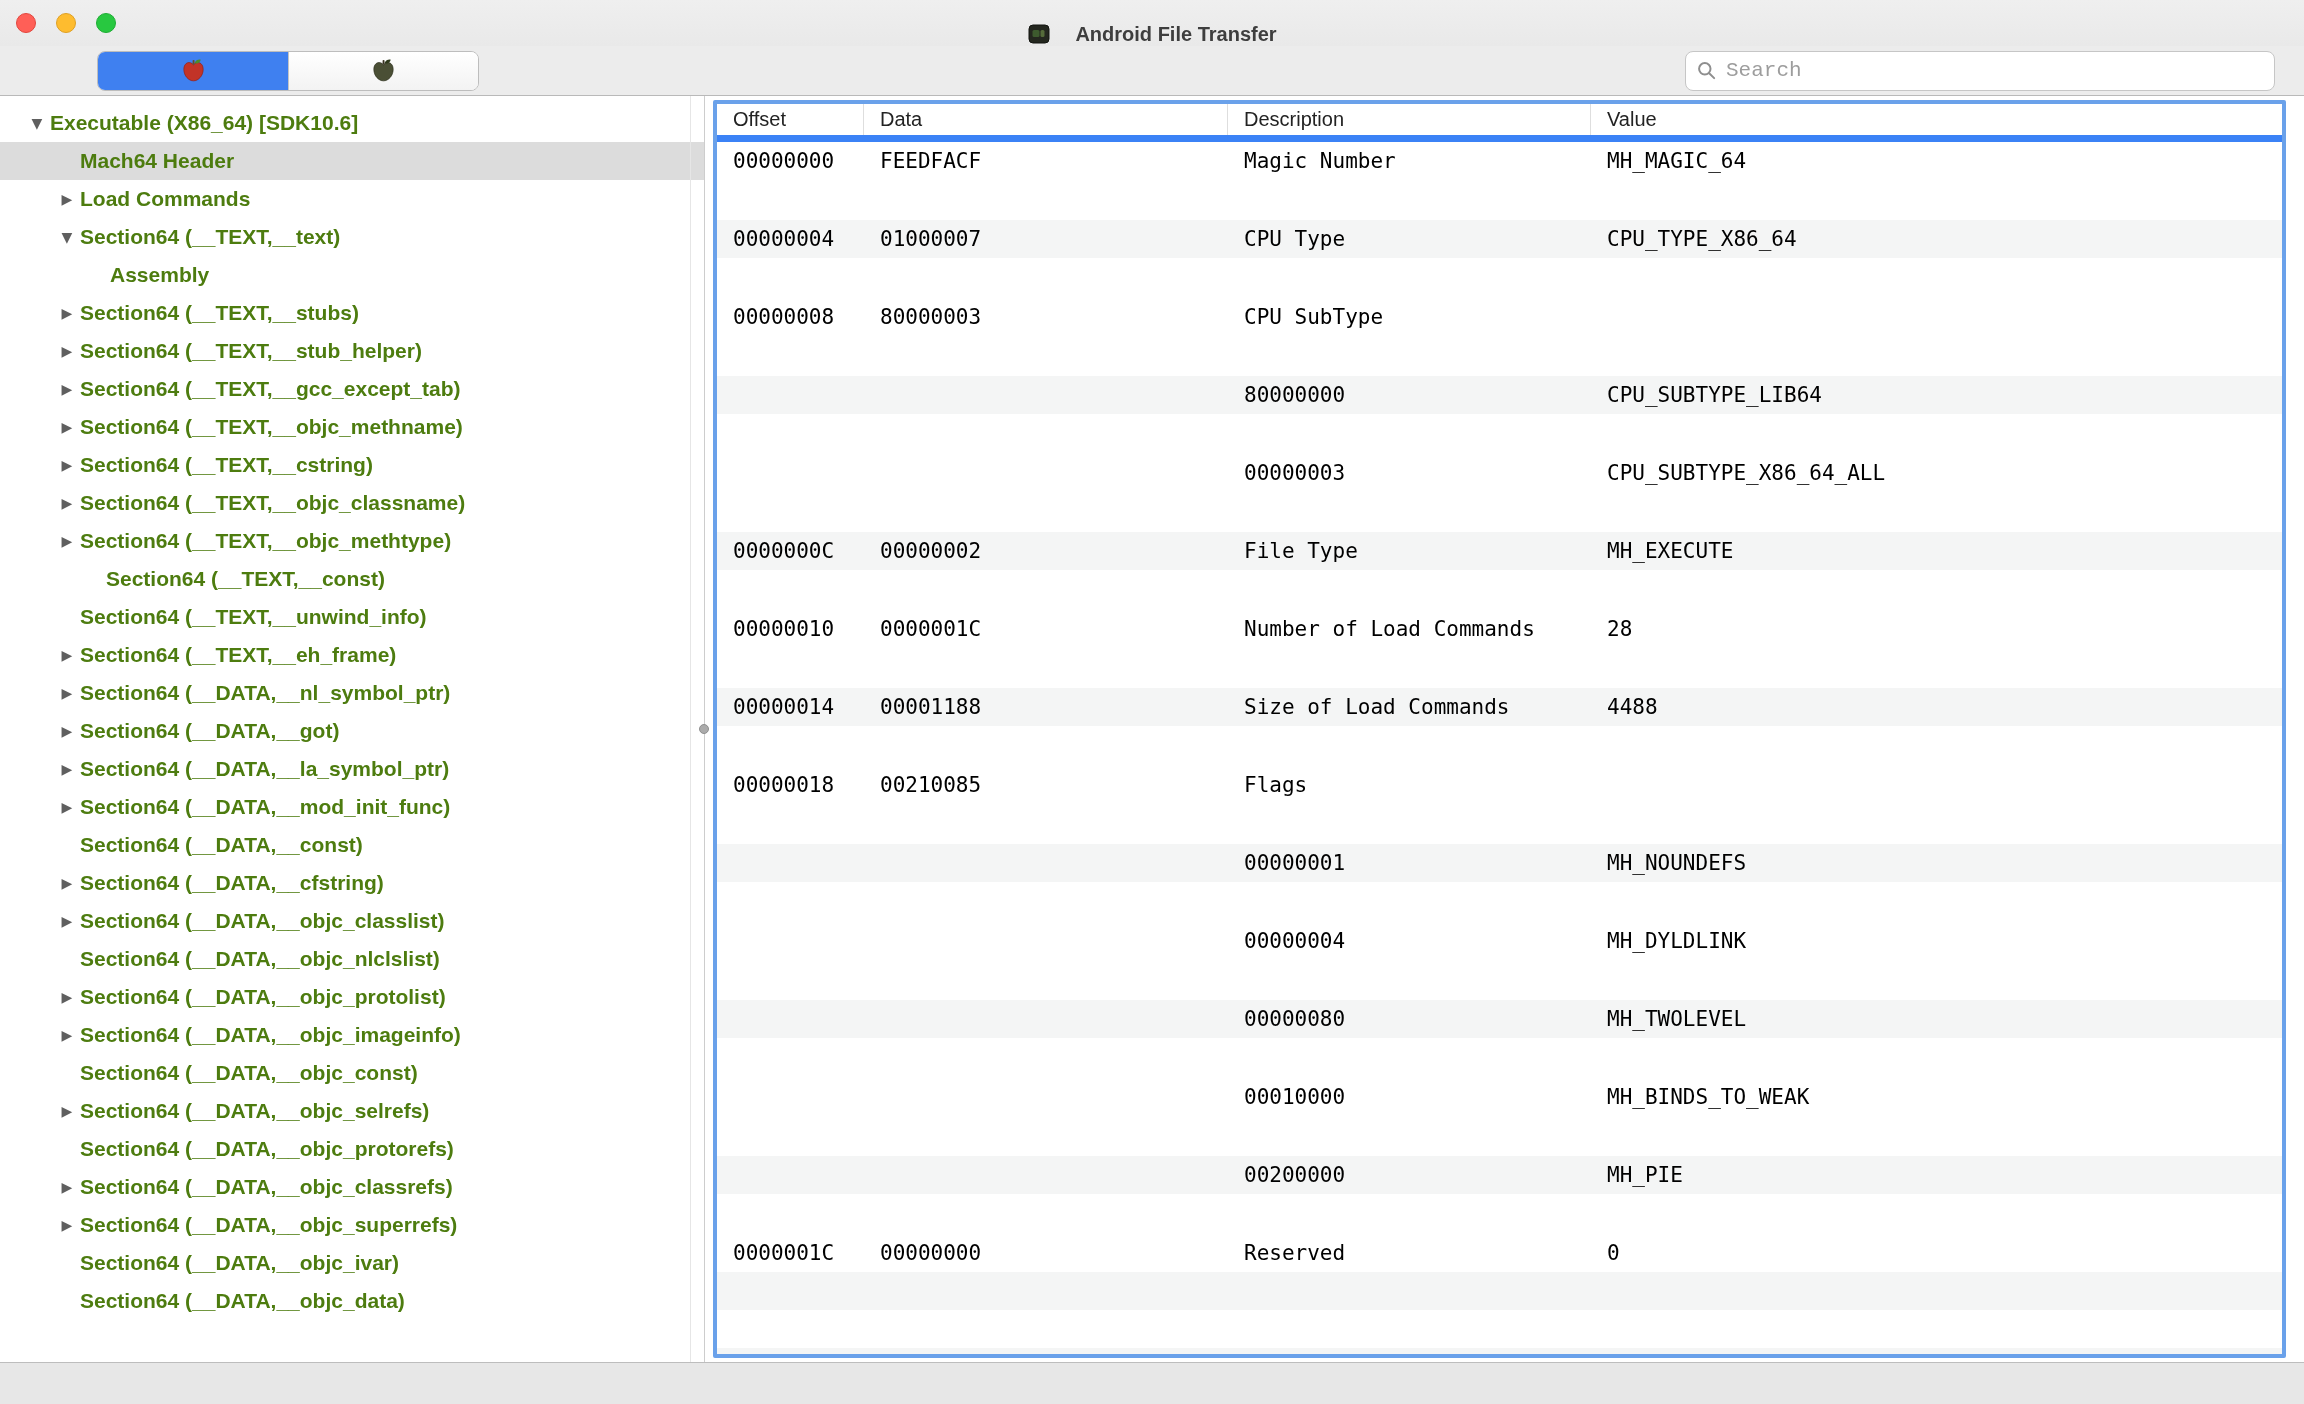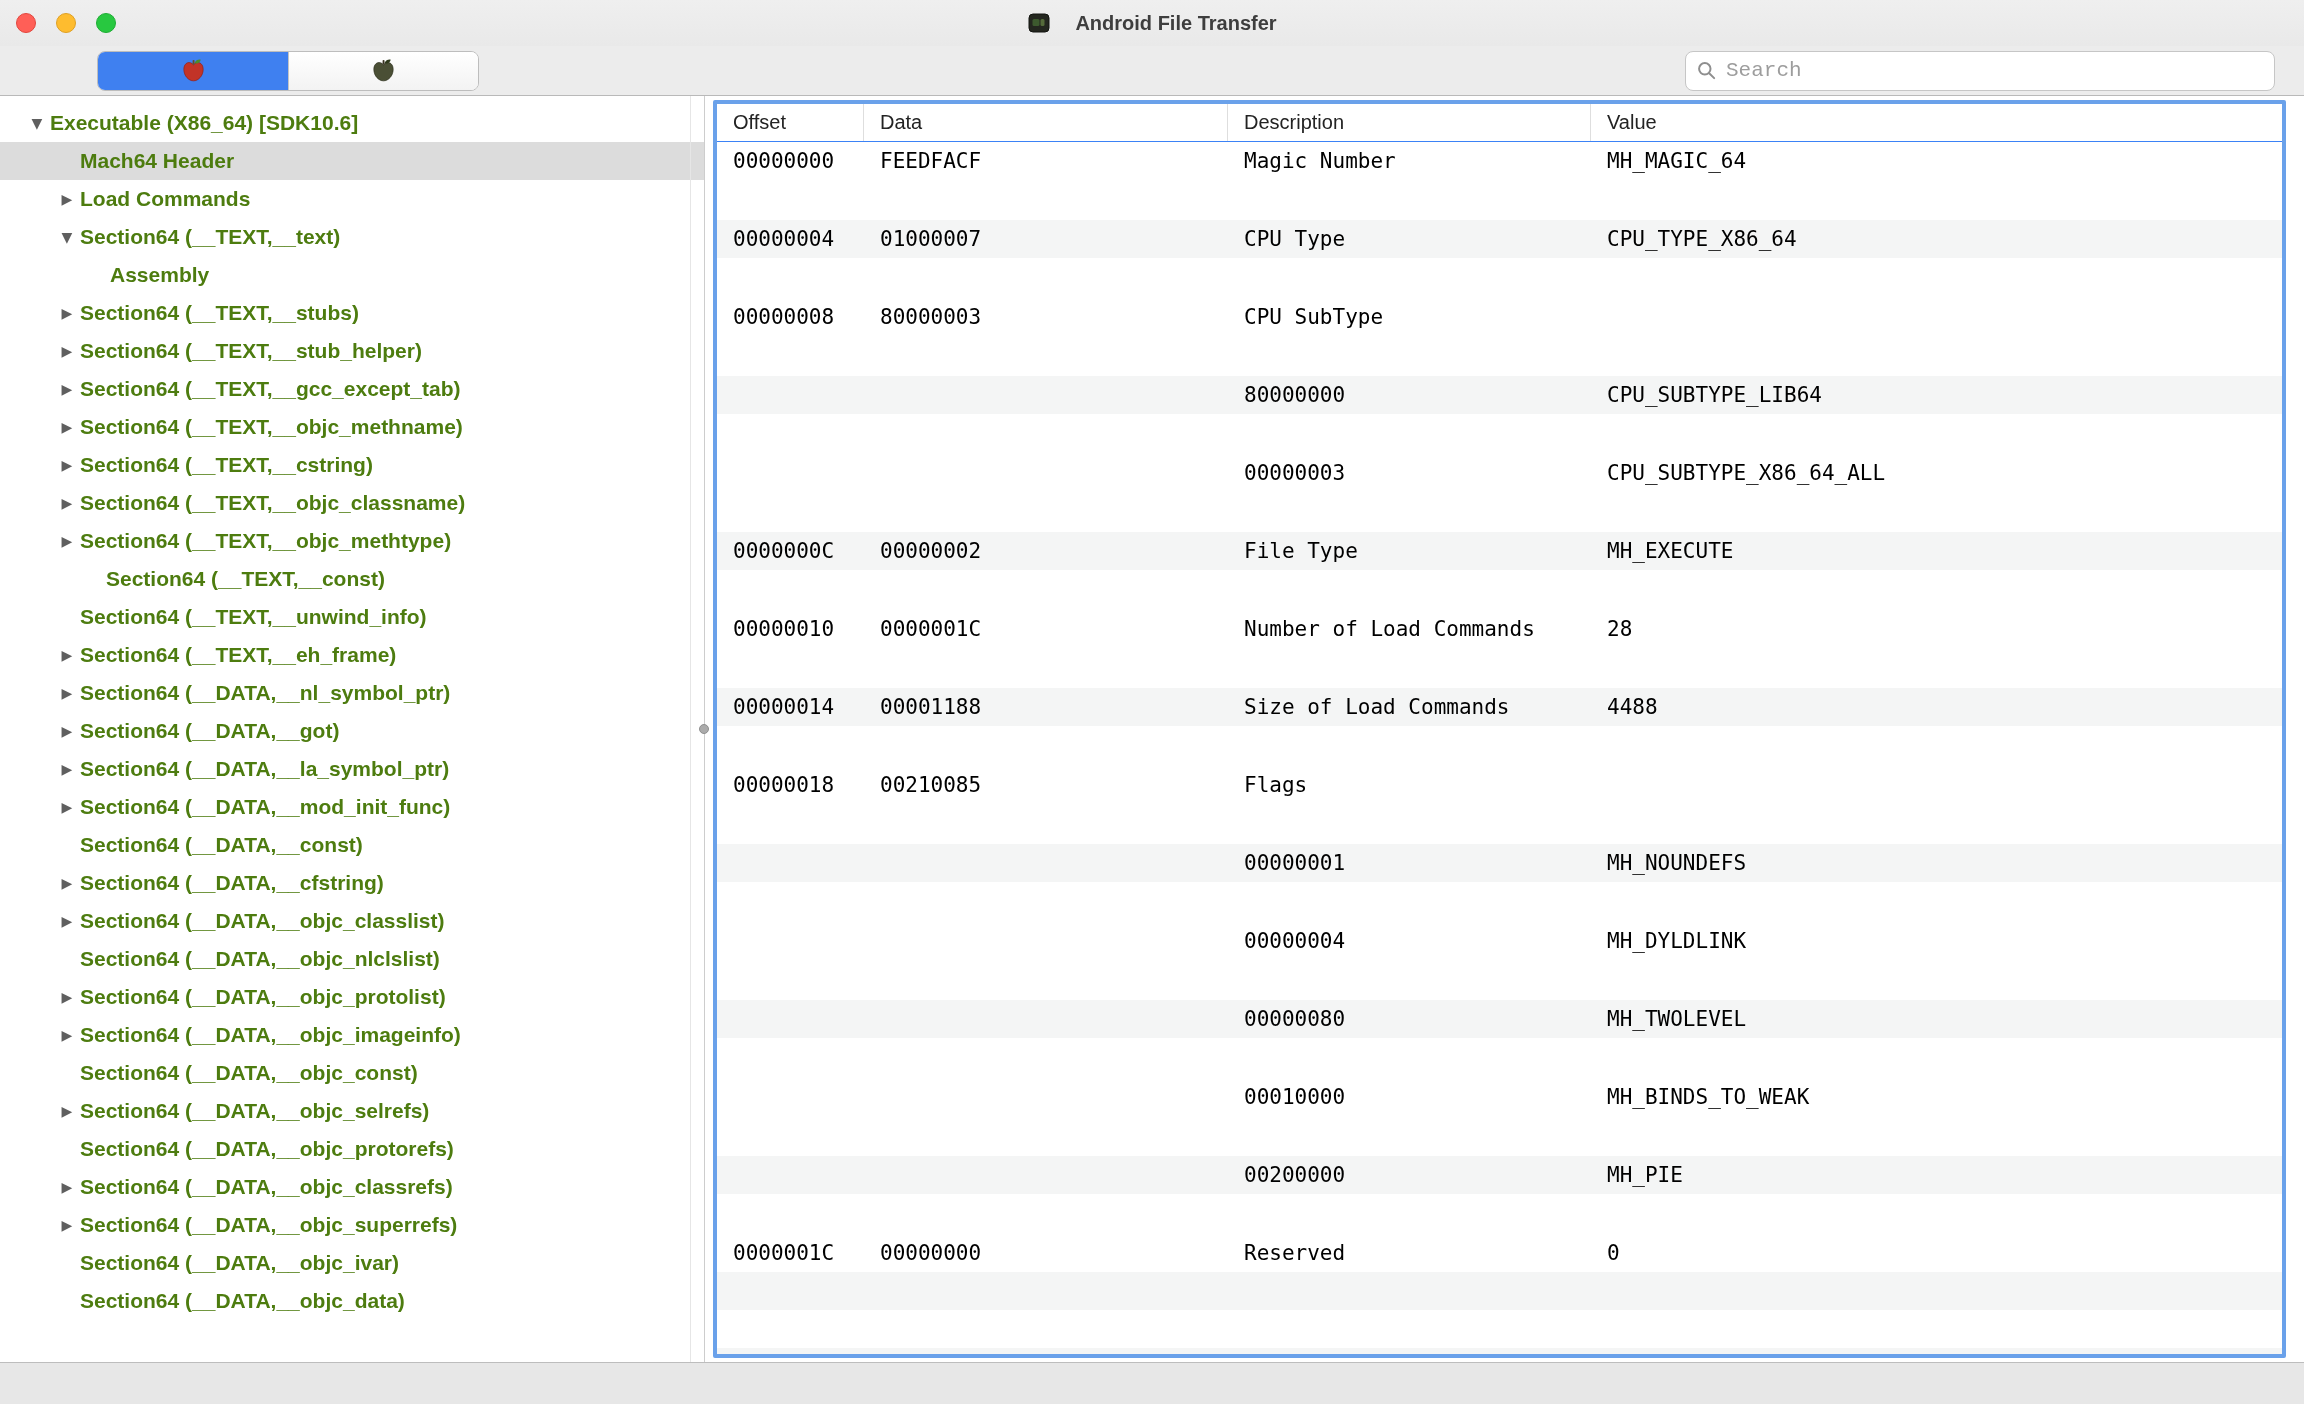"Android File Transfer" .title-group { align-items: center -> flex-end }
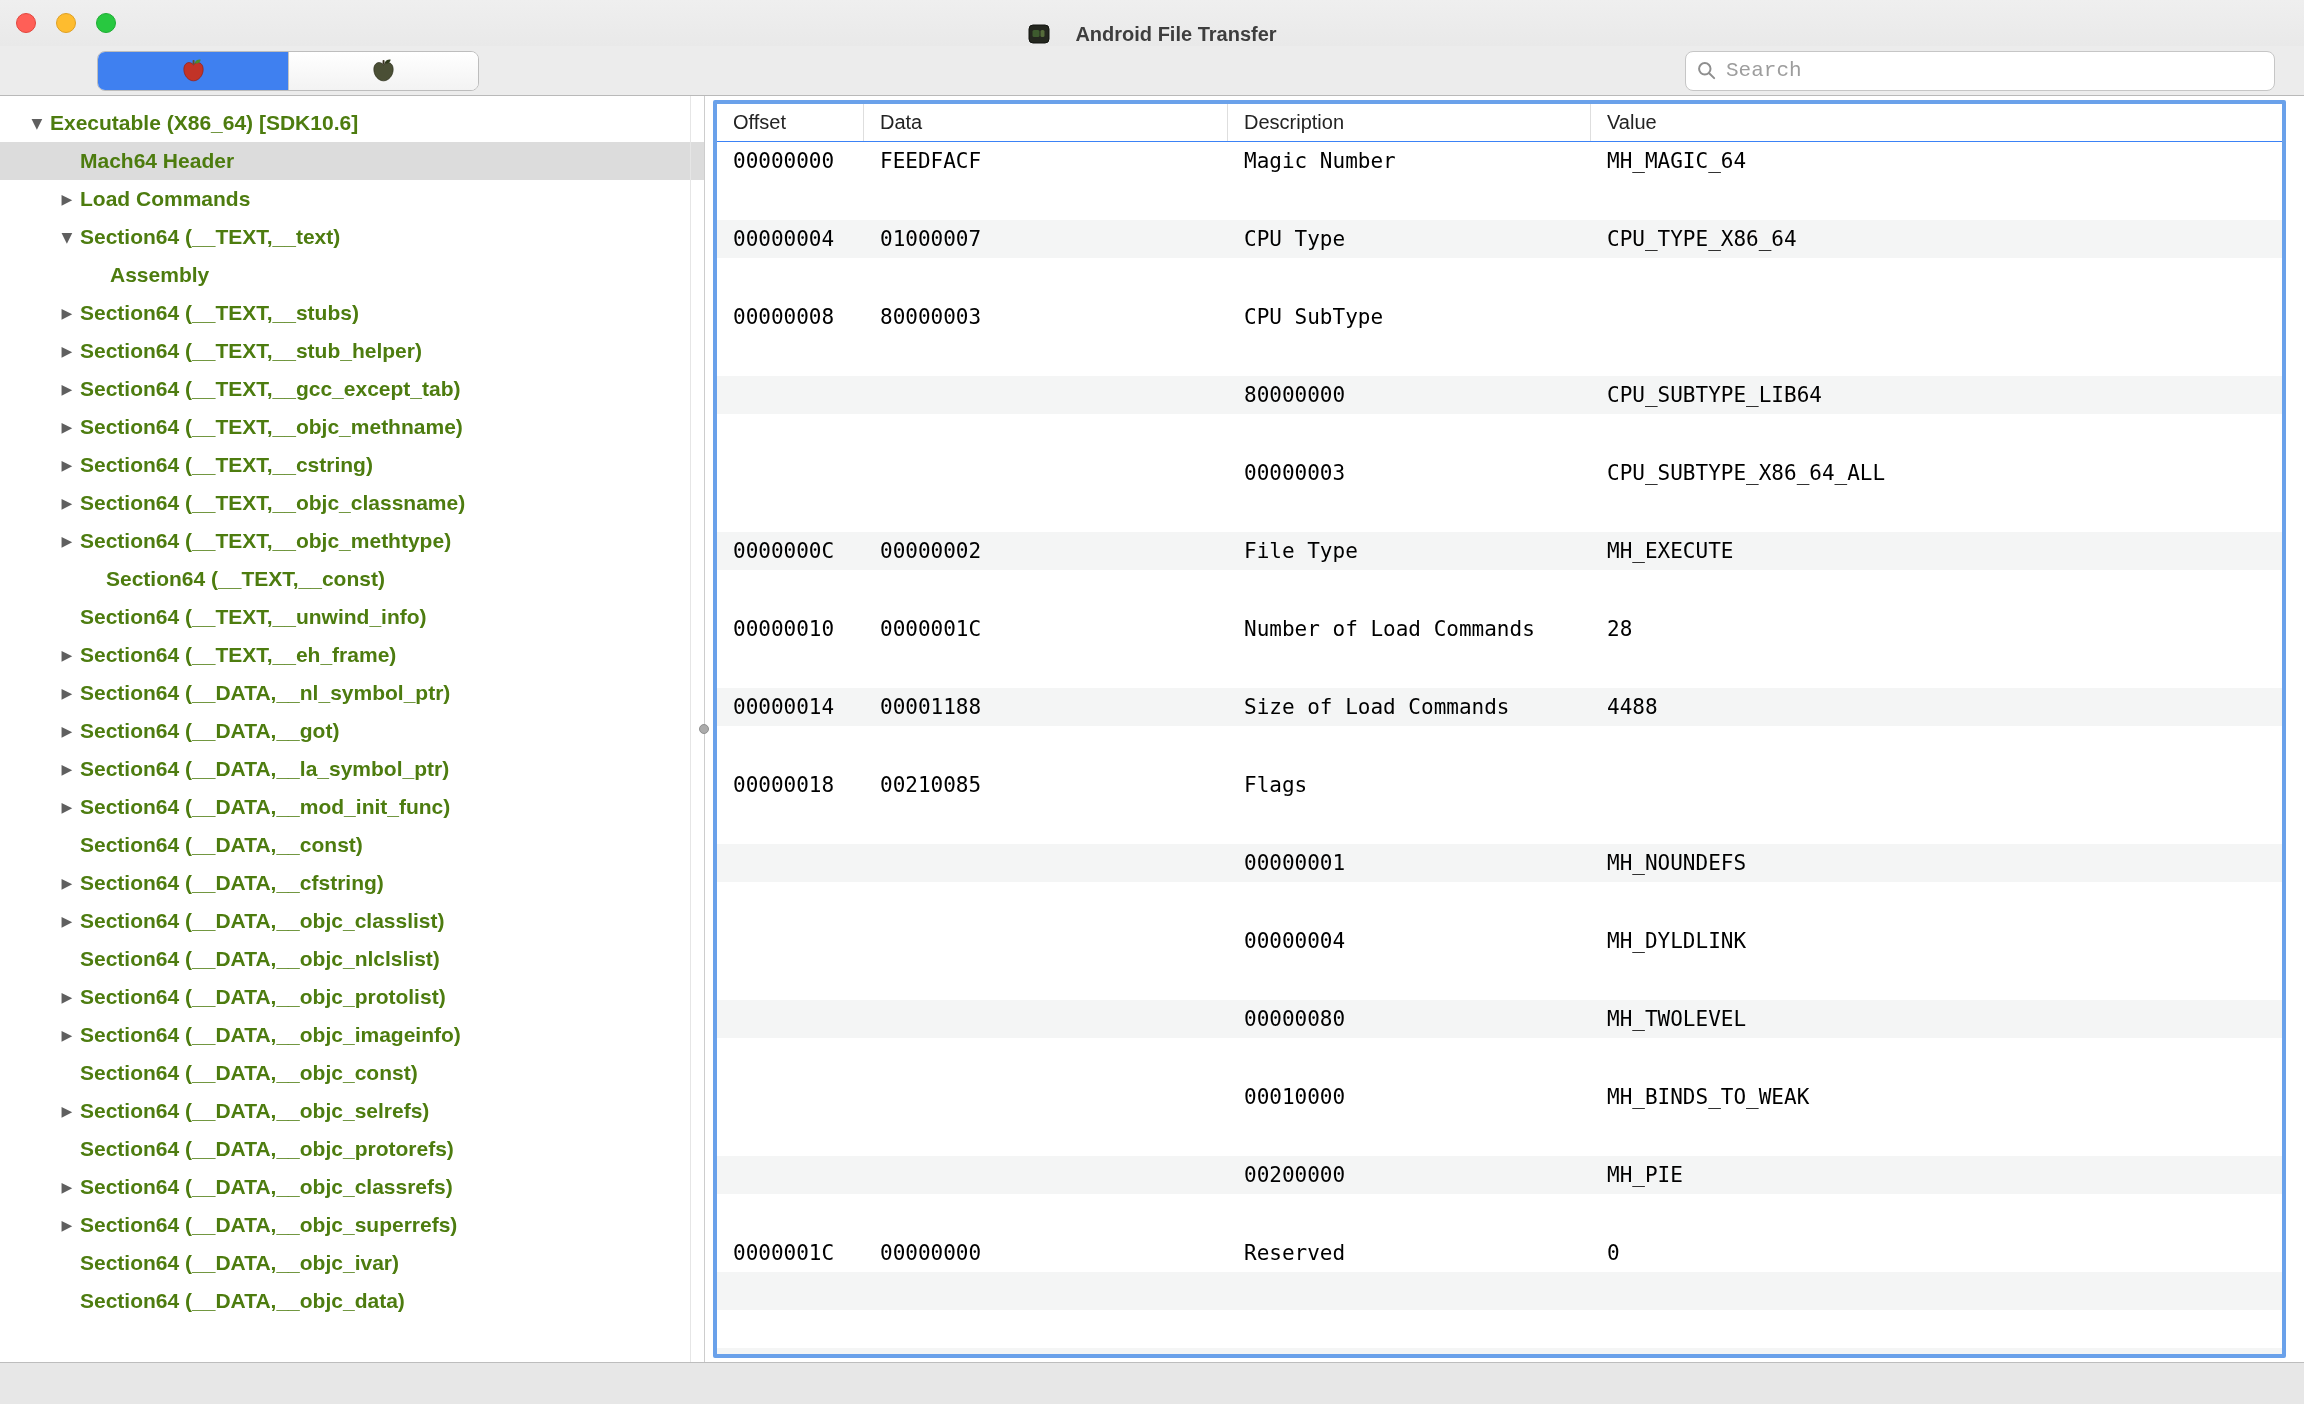"Offset" .thead { border-bottom: 1px solid #3b82f6 -> 7px solid #3b82f6 }
